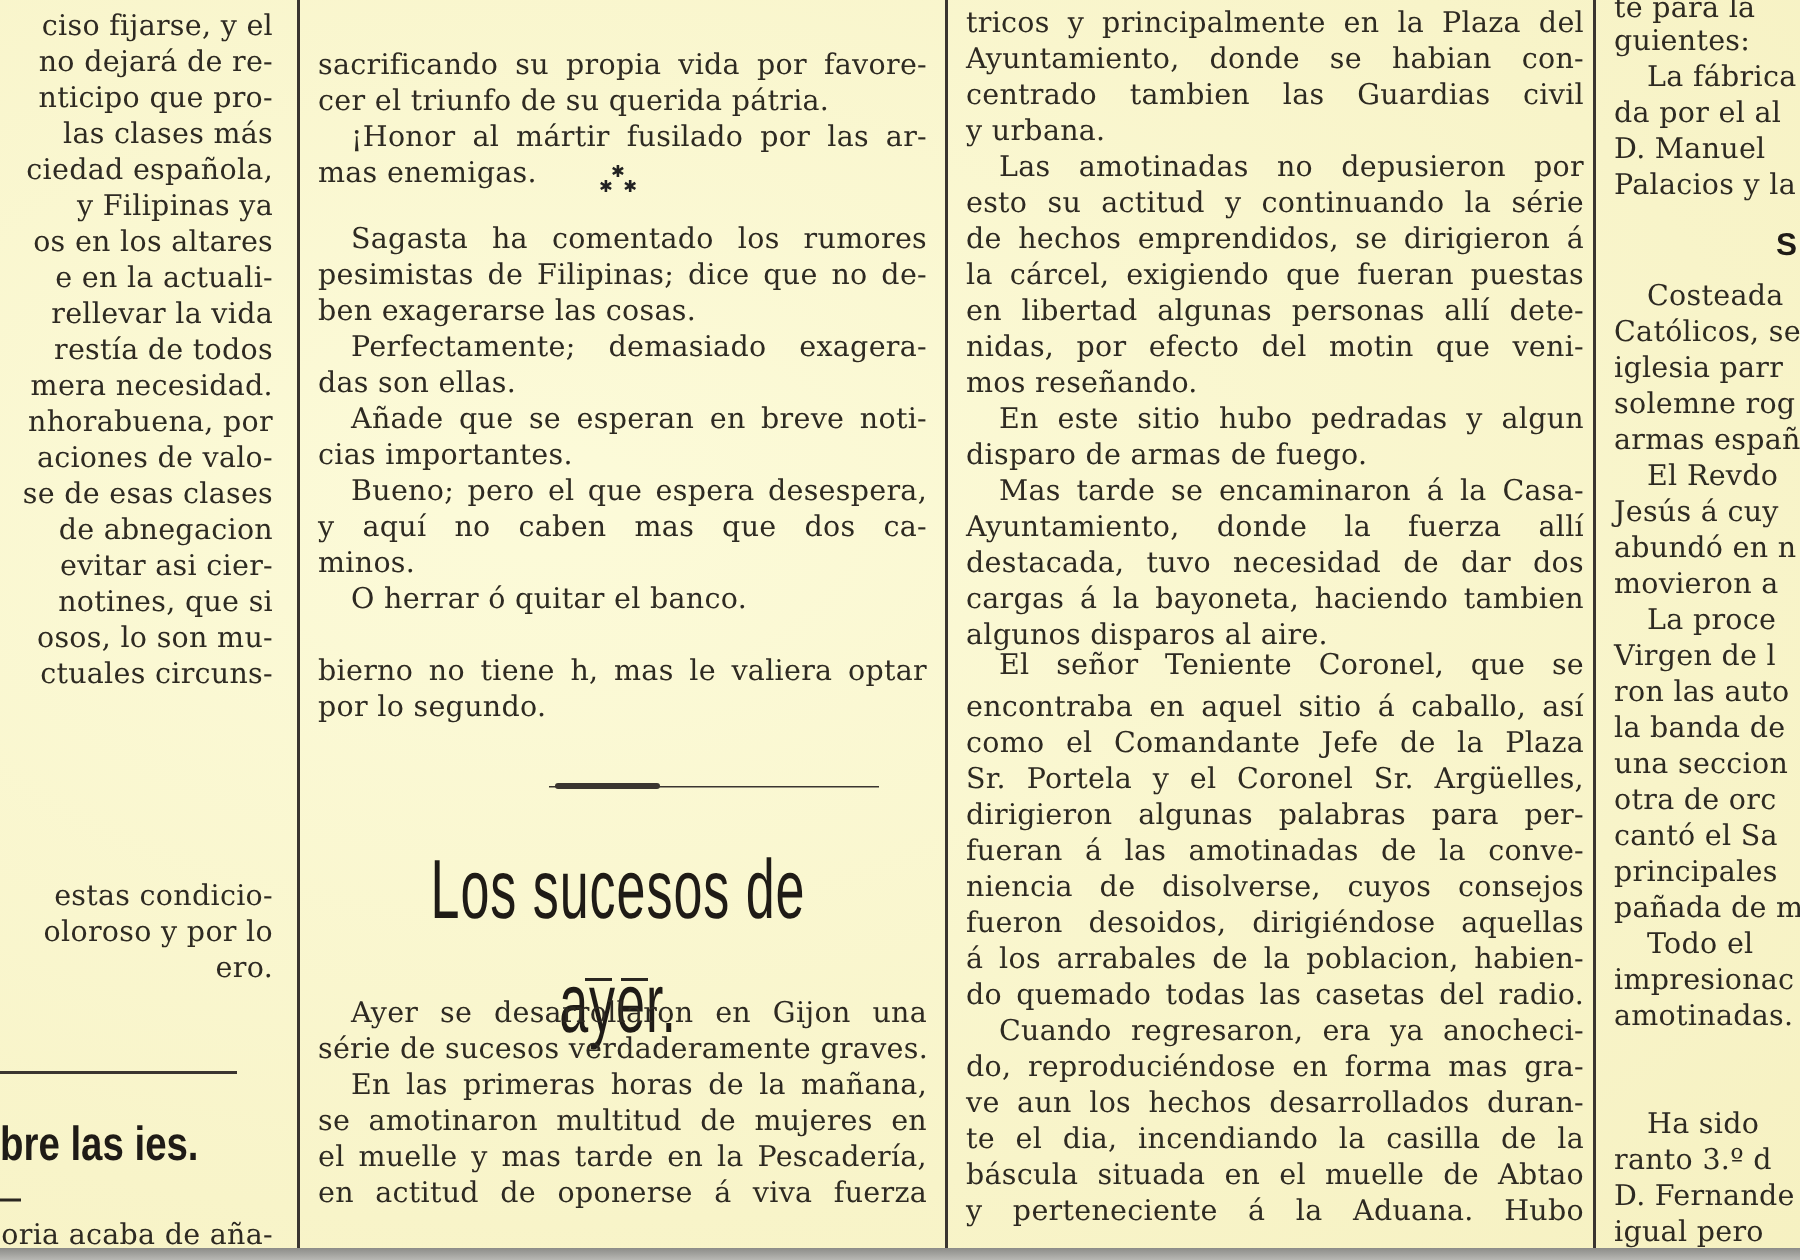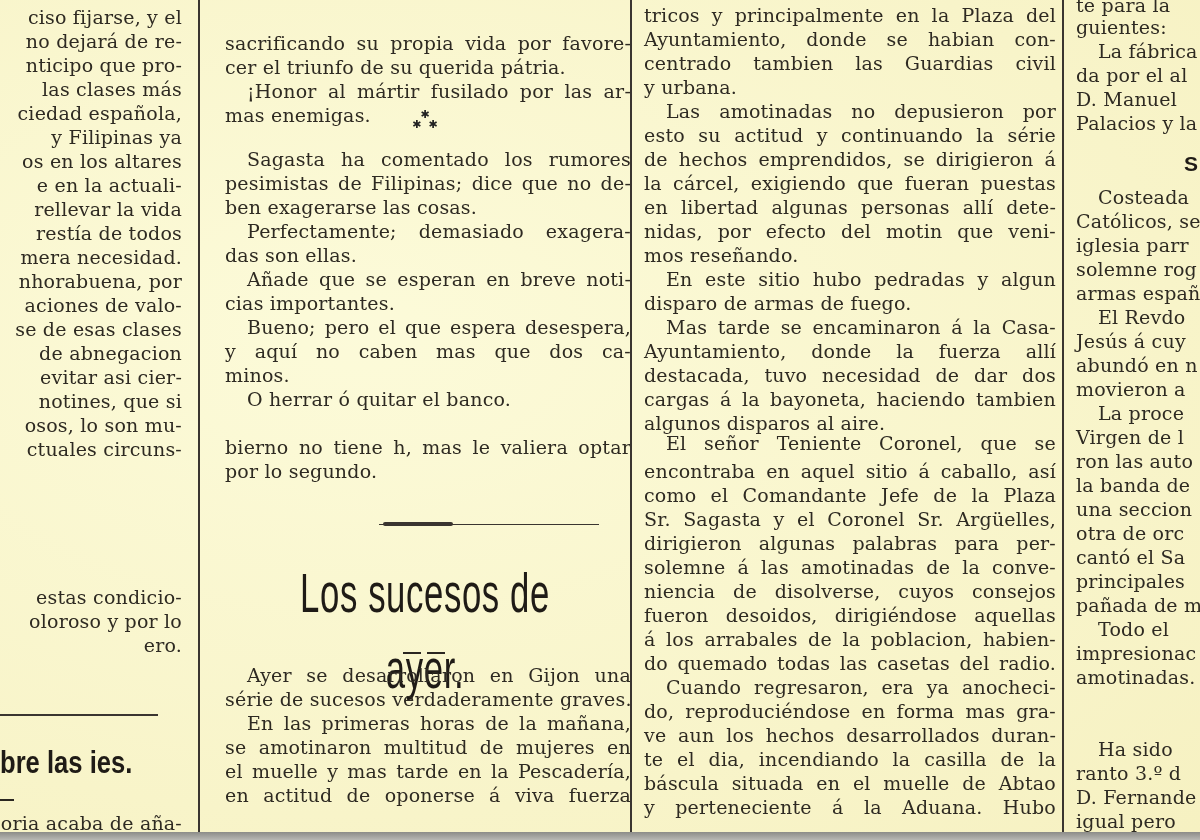"sacrificando su propia vida por" .c2 { left: 213px -> 200px }
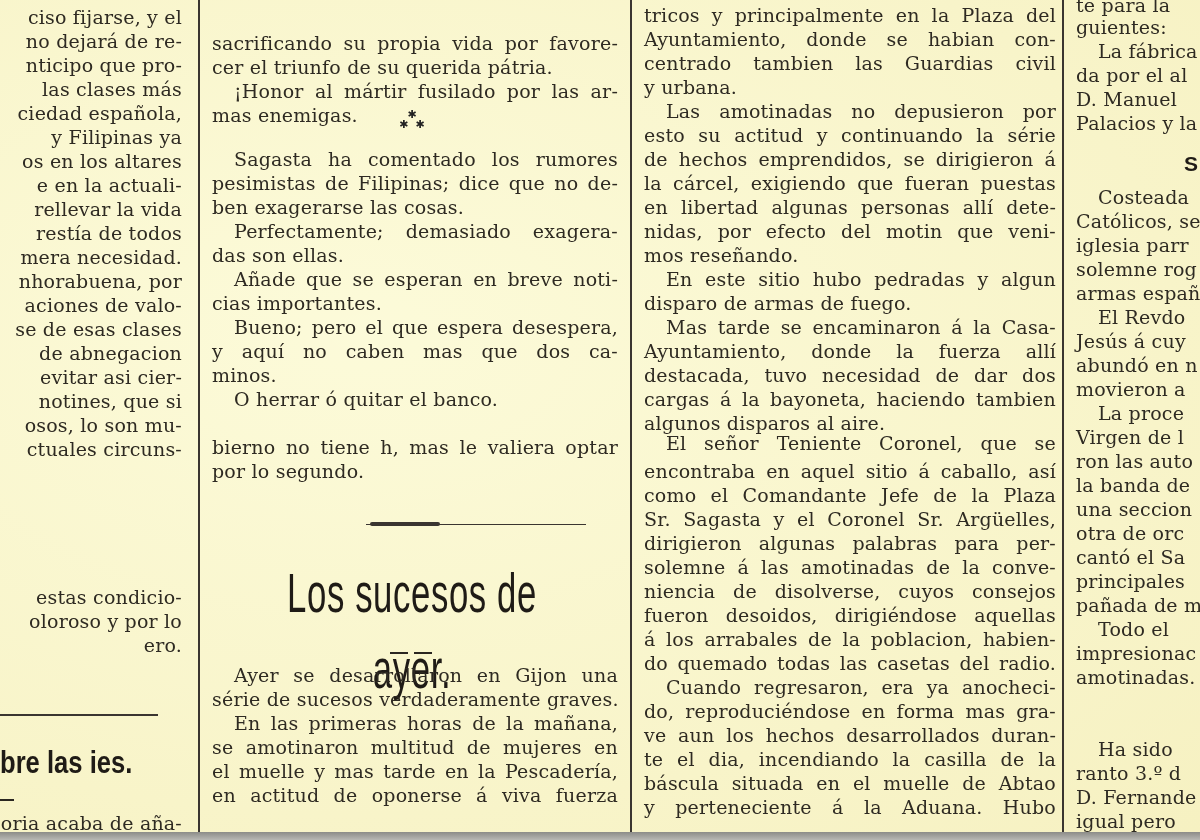"Sr. Sagasta y el Coronel" div.line { text: Sagasta -> Portela }
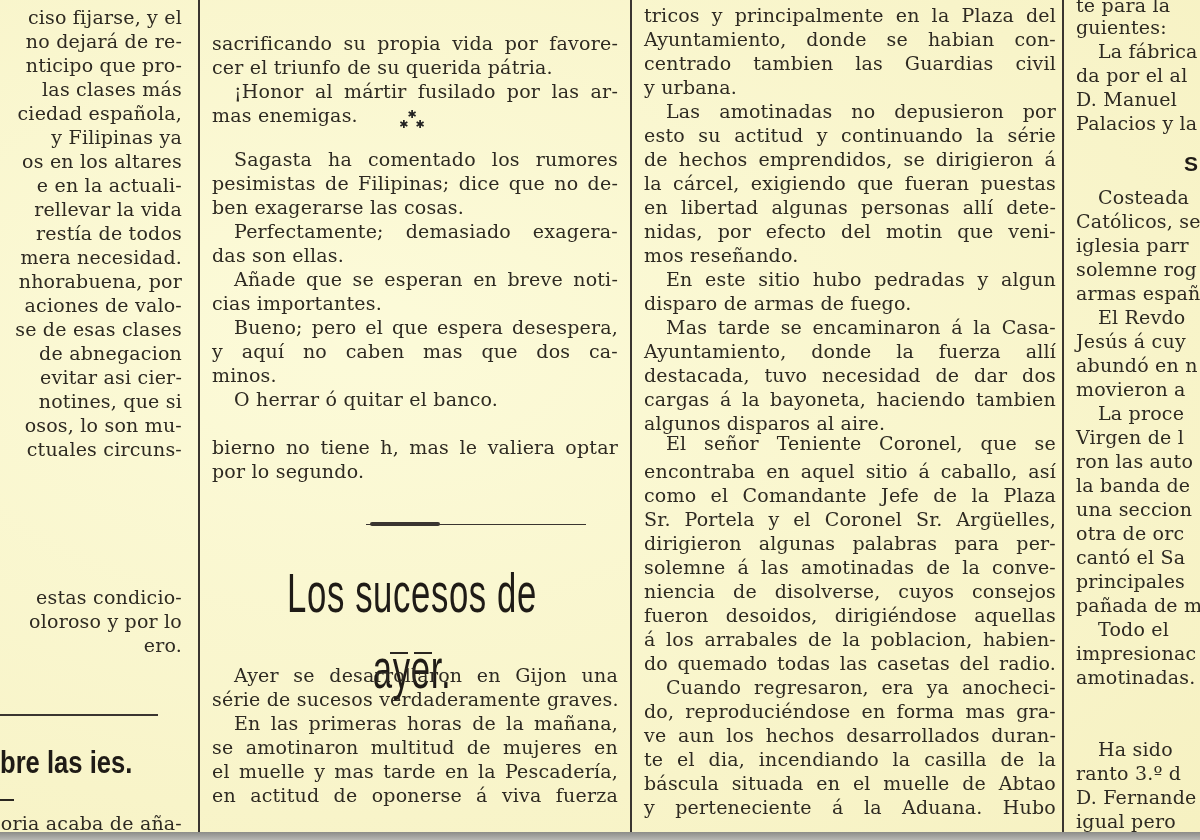"solemne á las amotinadas de" div.line { text: solemne -> fueran }
